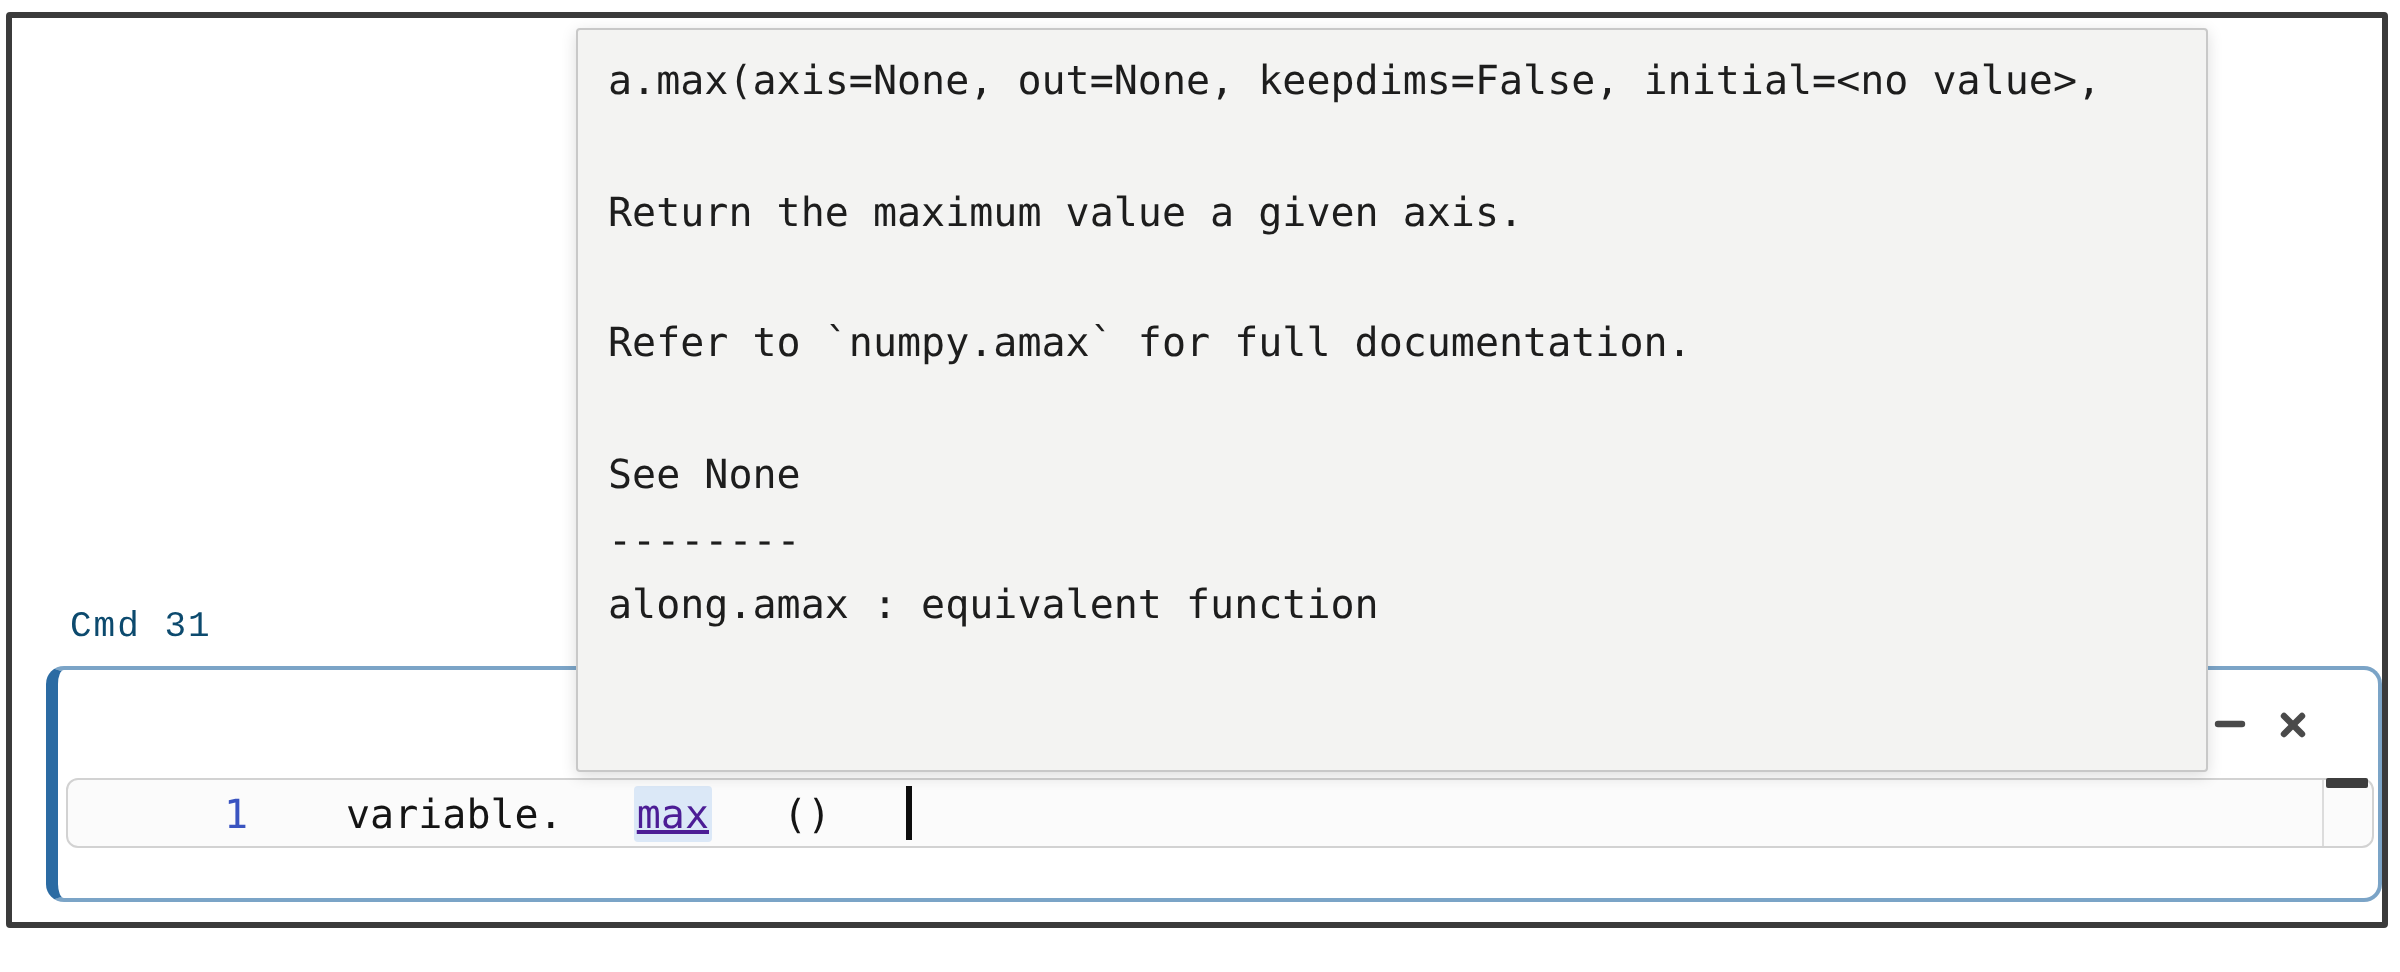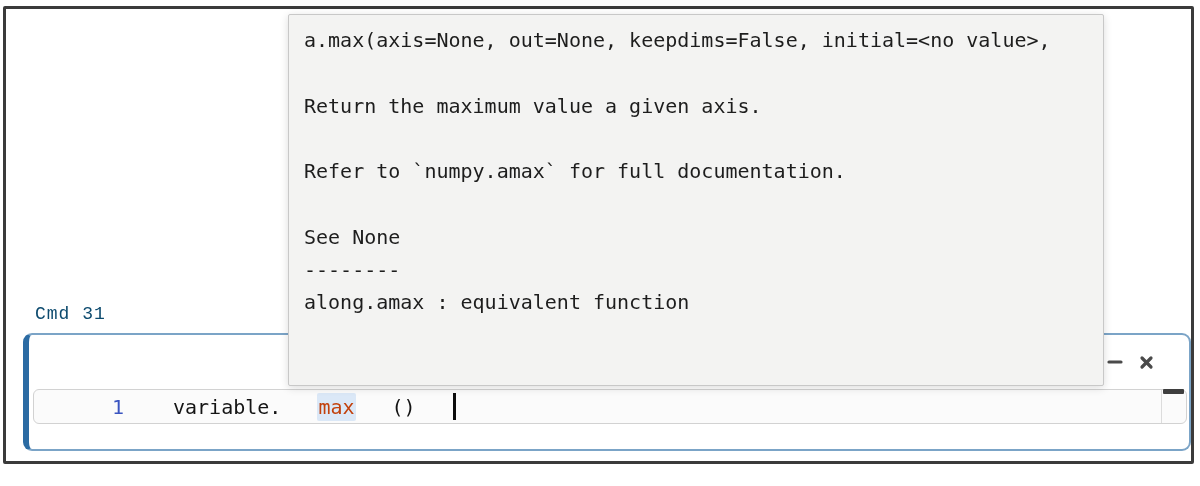"max" .codeline .method-token { color: #c2410c -> #4c1d95; text-decoration: none -> underline }
